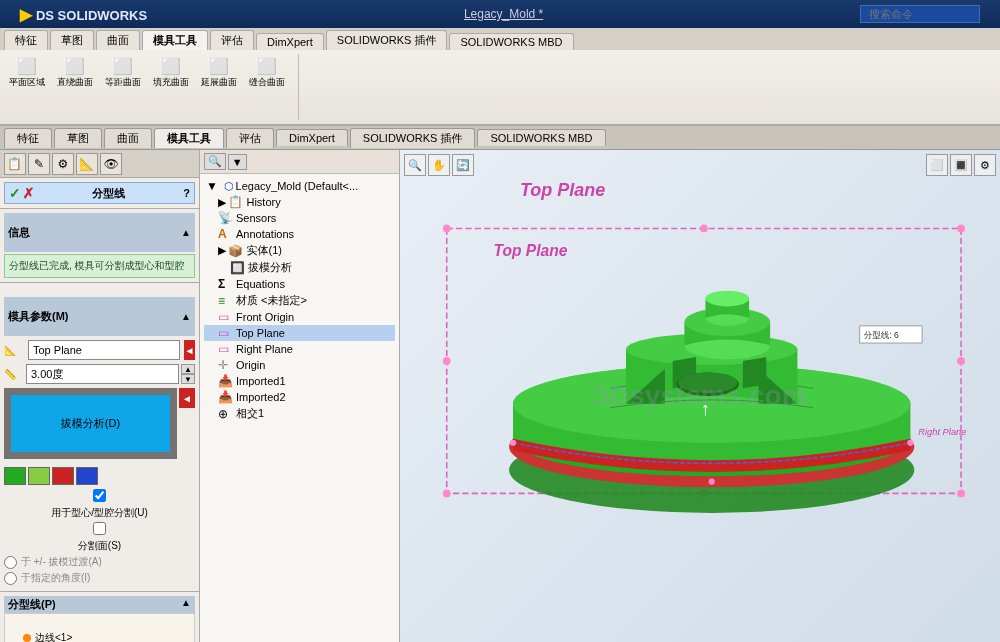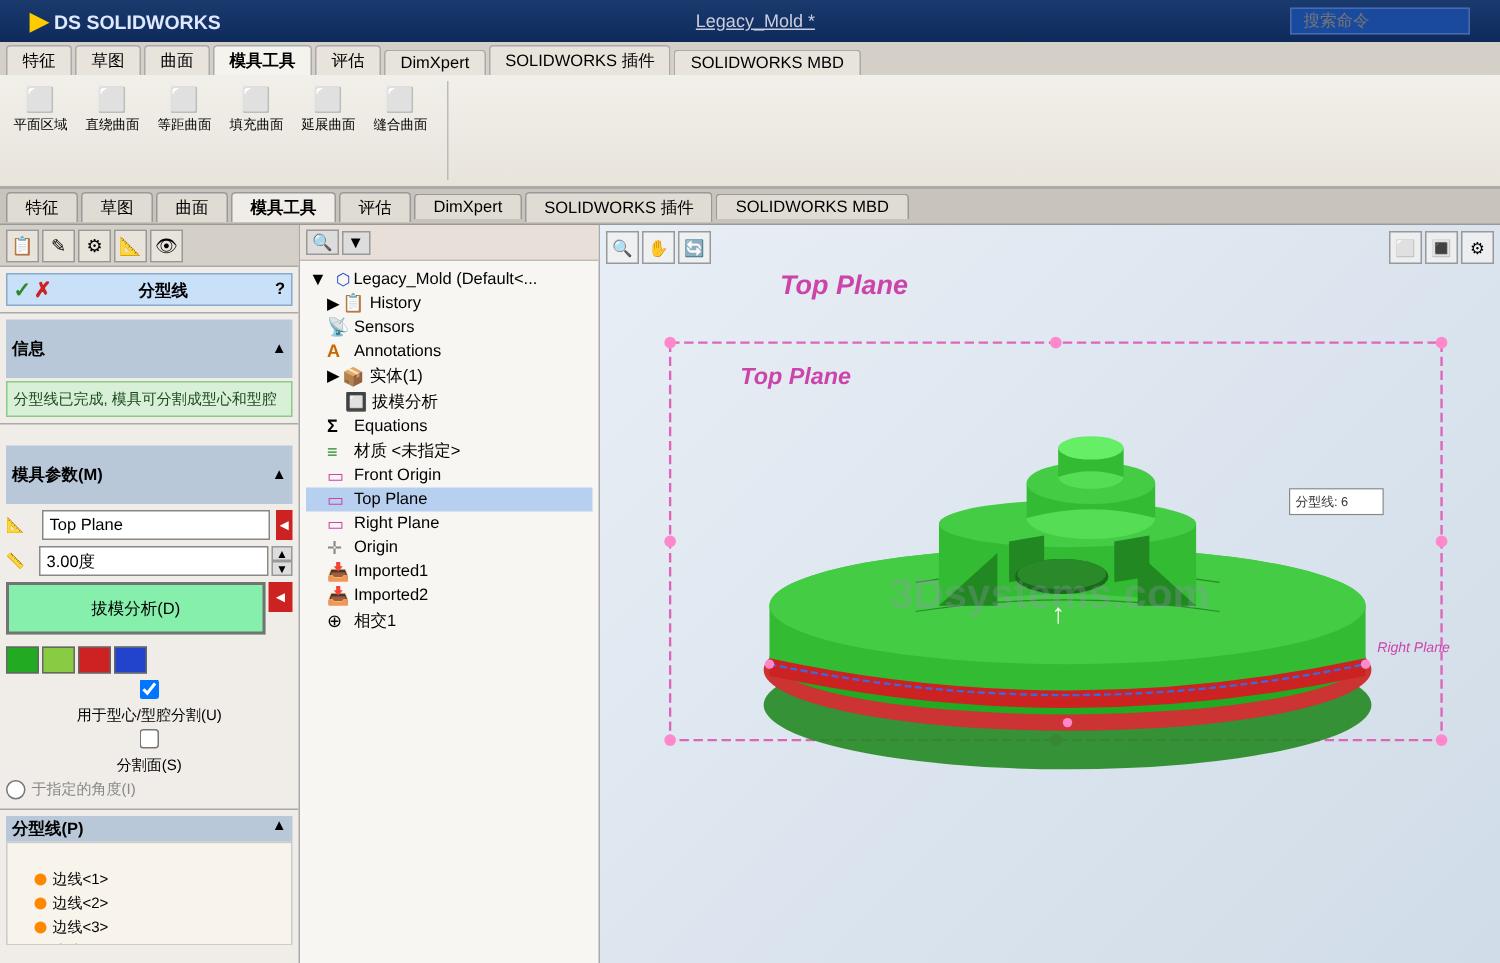"拔模分析(D)" .analyze-btn { background: #86efac -> #0ea5e9; border: 2px solid #737373 -> 7px solid #737373; padding: 8px -> 21px }
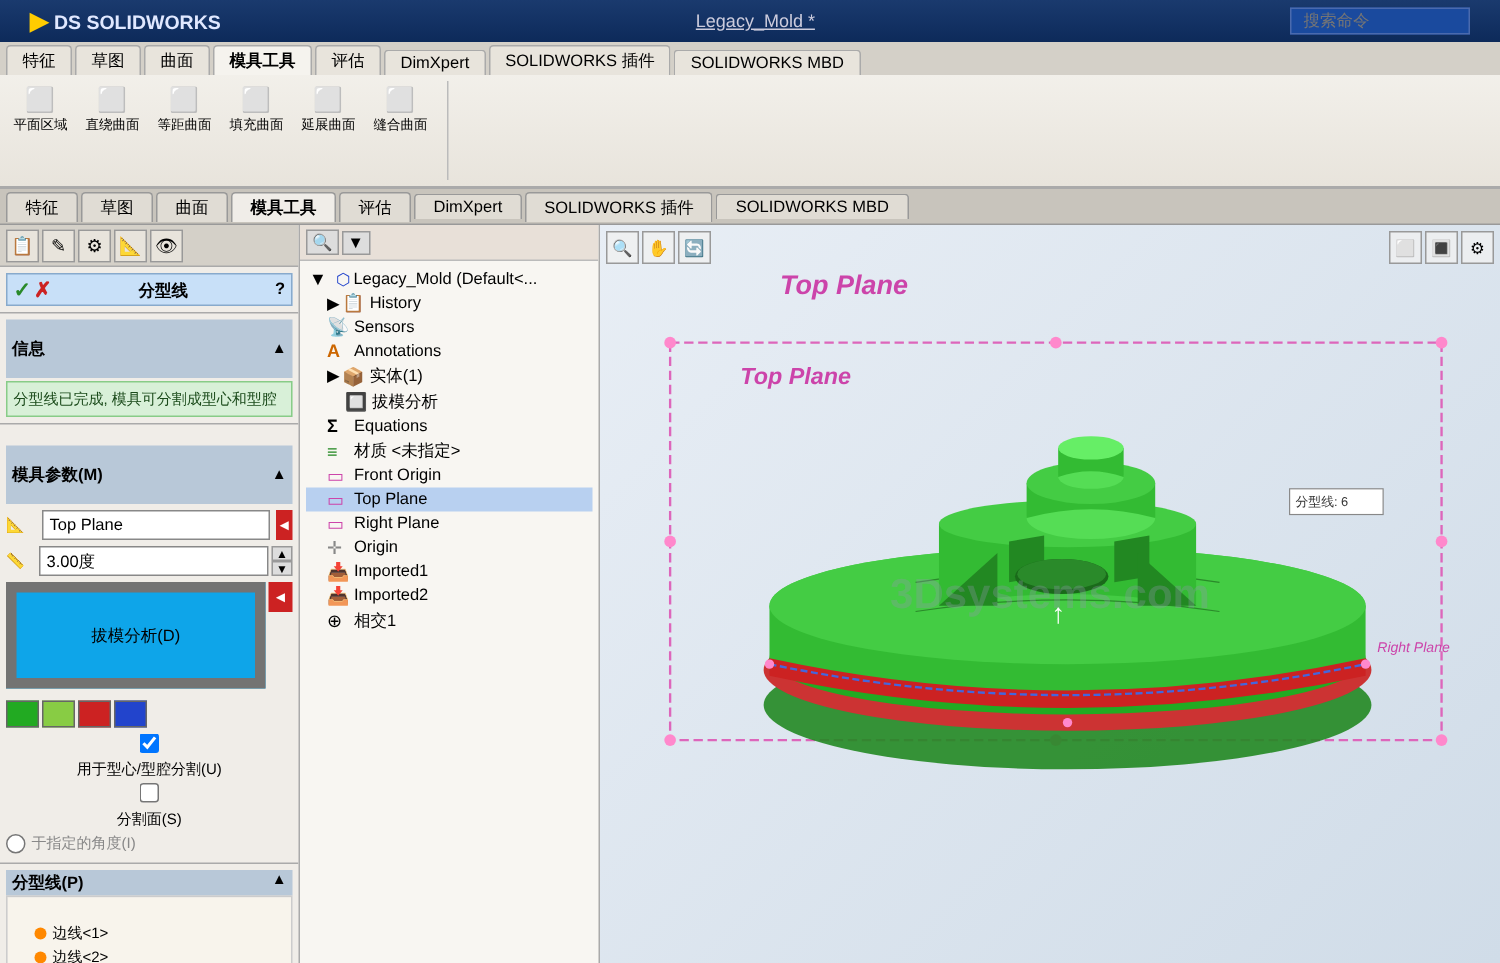"于 +/- 拔模过渡(A)" div.radio-row { html: none -> <div> <input> <label>于 +/- 拔模过渡(A)</label> </div> }
